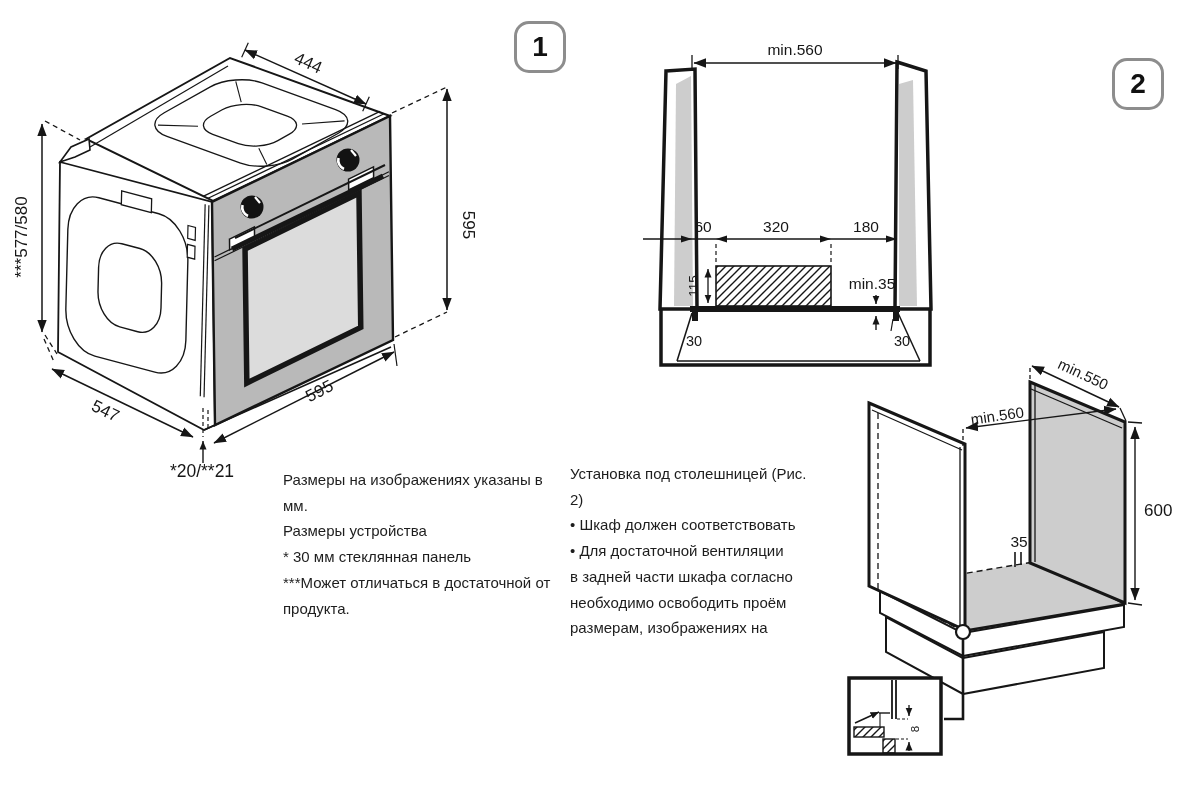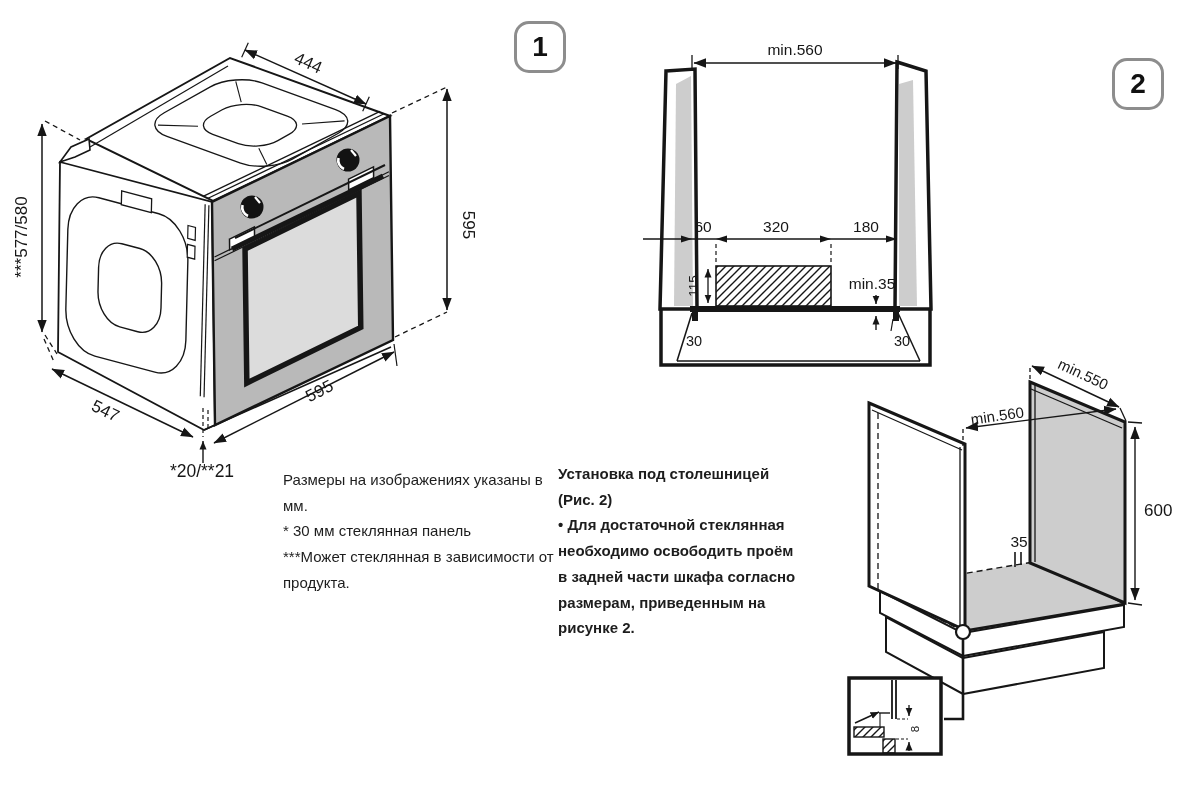"Установка под столешницей (Рис. 2)" .notes-install { font-weight: bold -> none; left: 558px -> 570px }
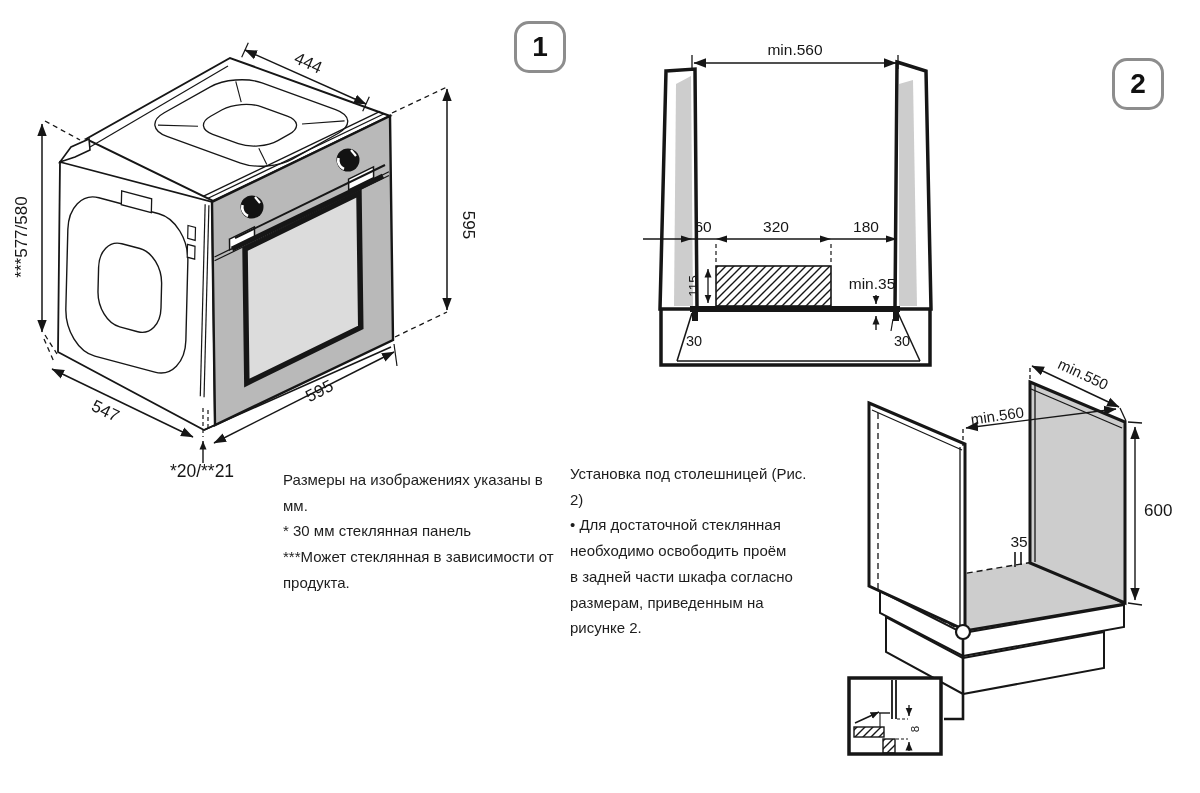"Размеры устройства" p { html: none -> <p>Размеры устройства</p> }
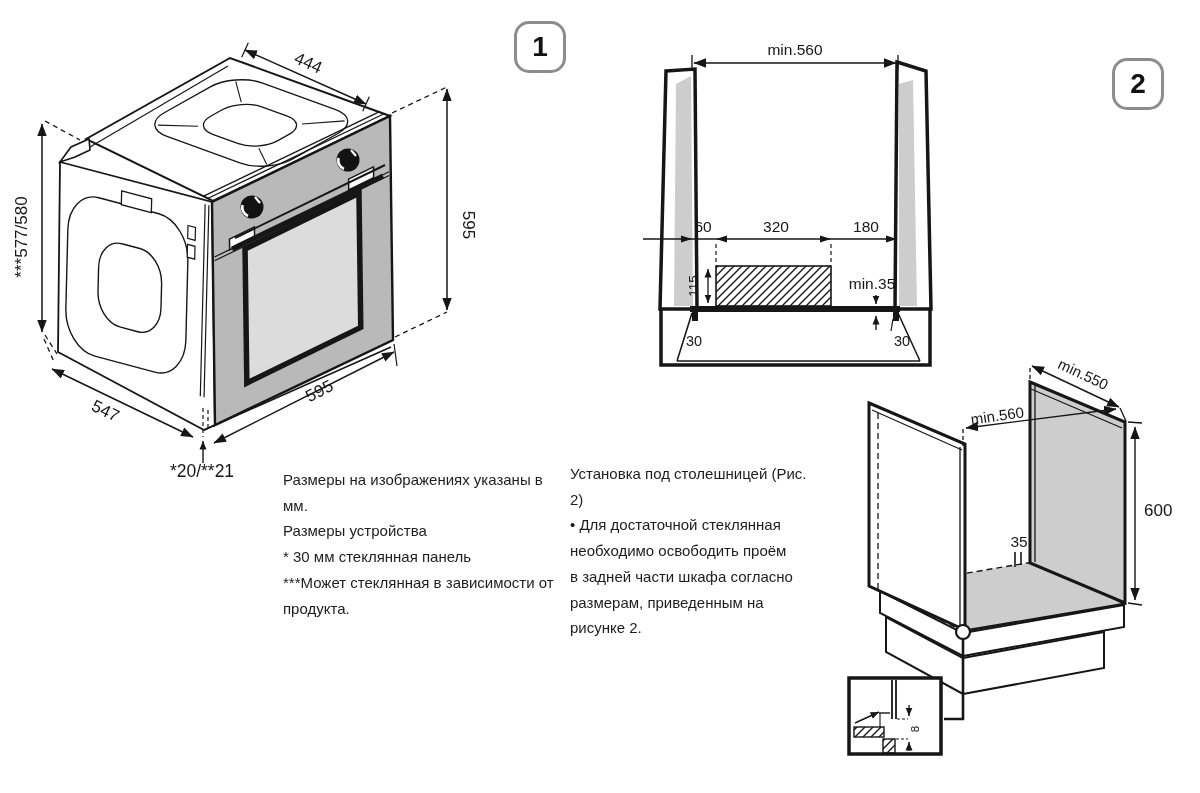"• Шкаф должен соответствовать" p { html: none -> <p>• Шкаф должен соответствовать</p> }
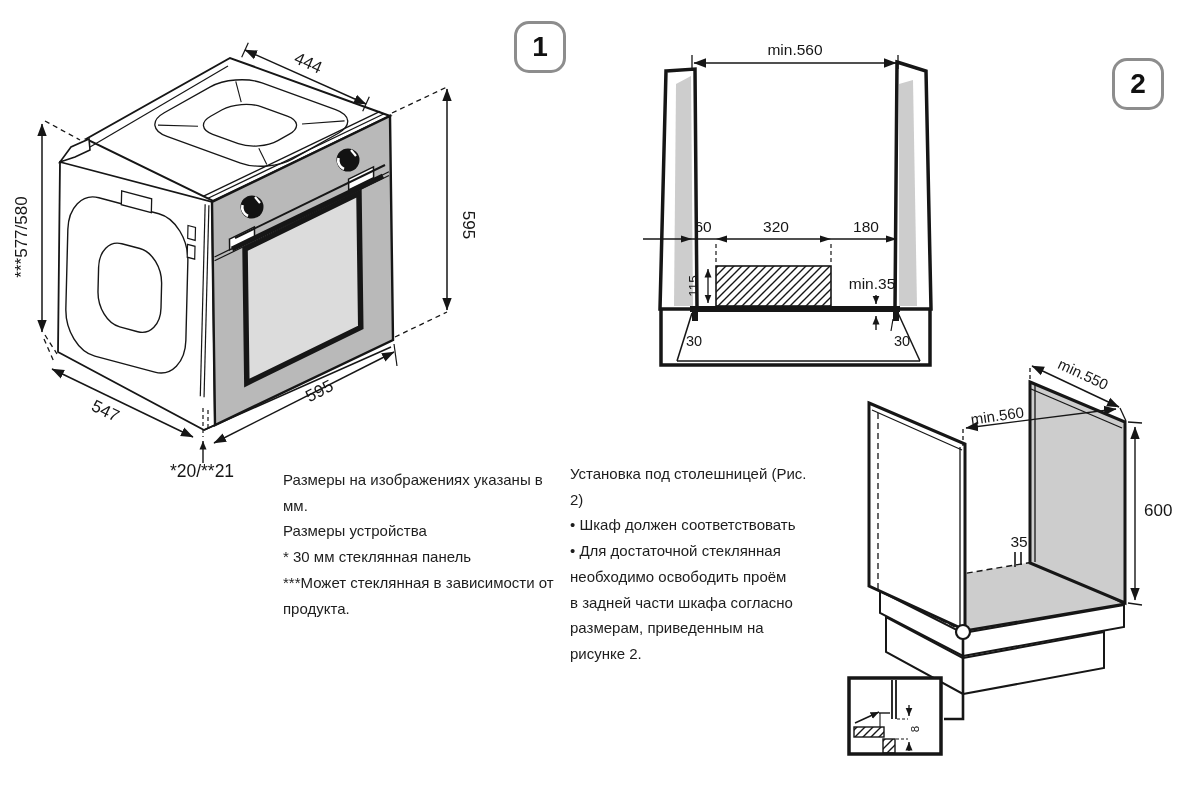"• Для достаточной стеклянная" p { text: стеклянная -> вентиляции }
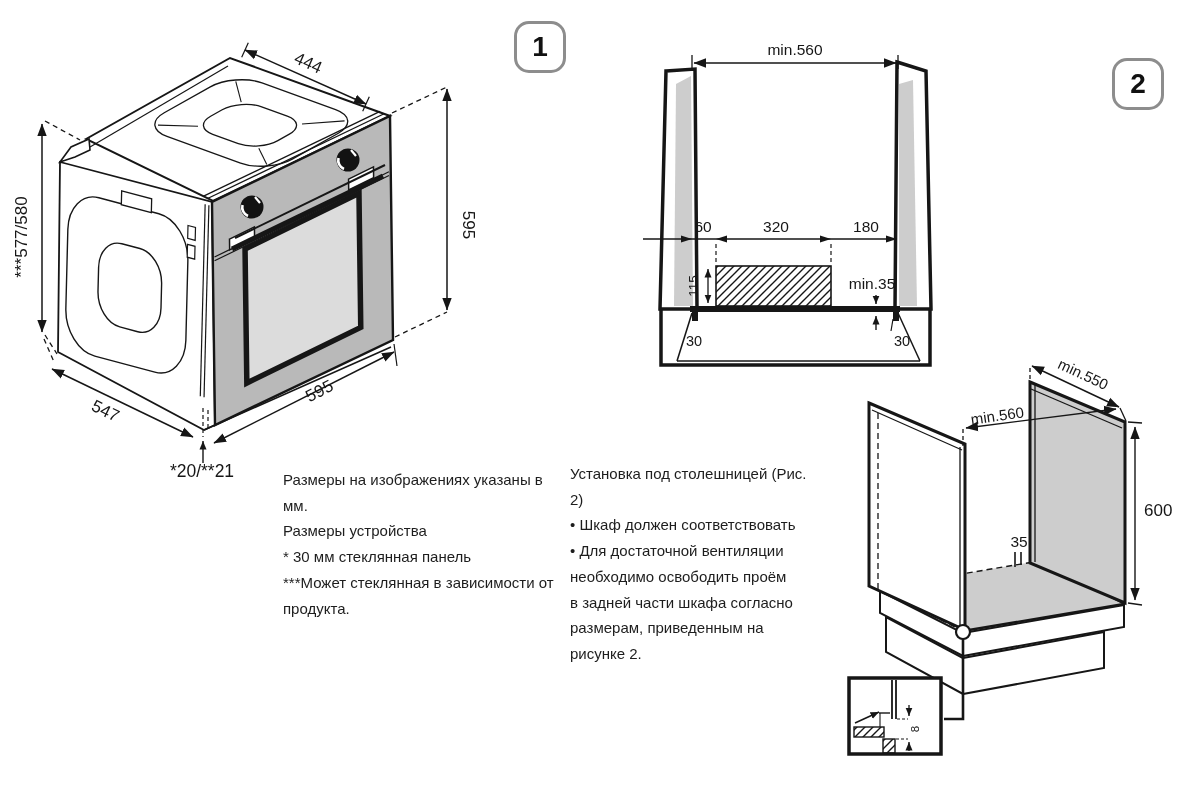"***Может стеклянная в зависимости от" p { text: стеклянная в зависимости -> отличаться в достаточной }
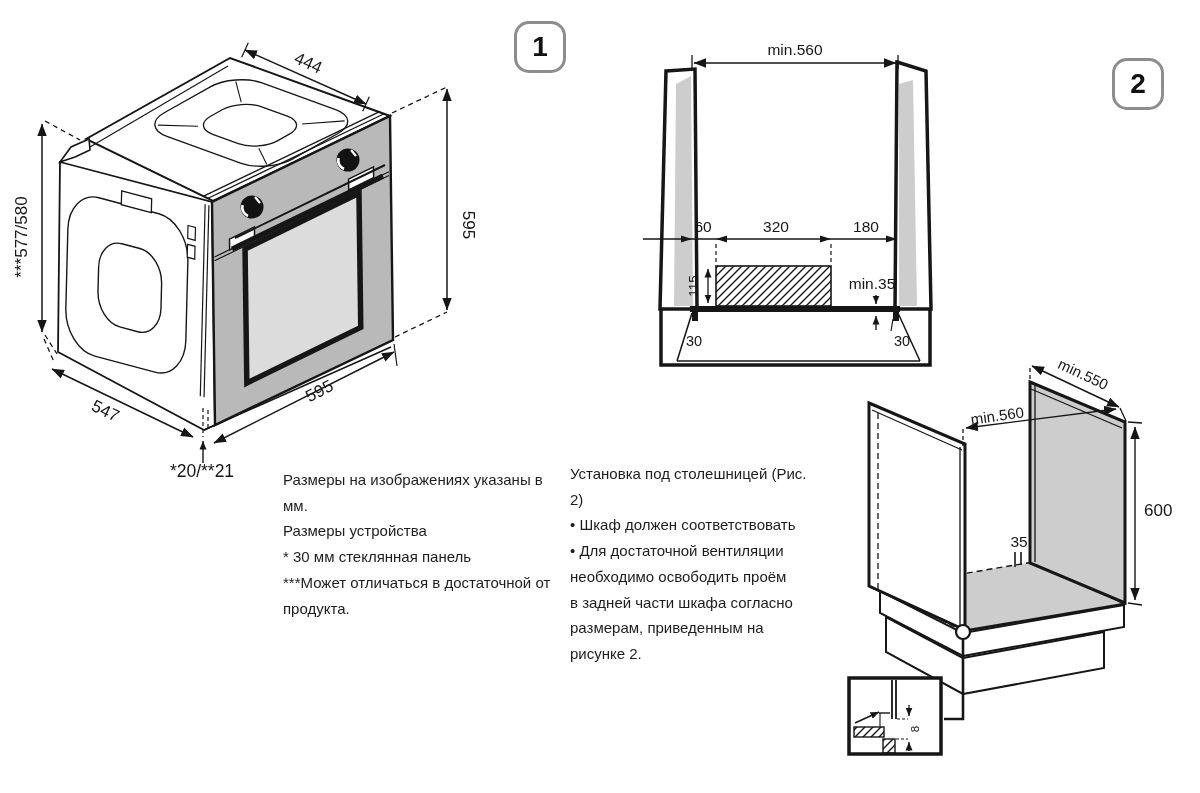"необходимо освободить проём" p { order: before "в задней части шкафа согласно" -> after "в задней части шкафа согласно" }
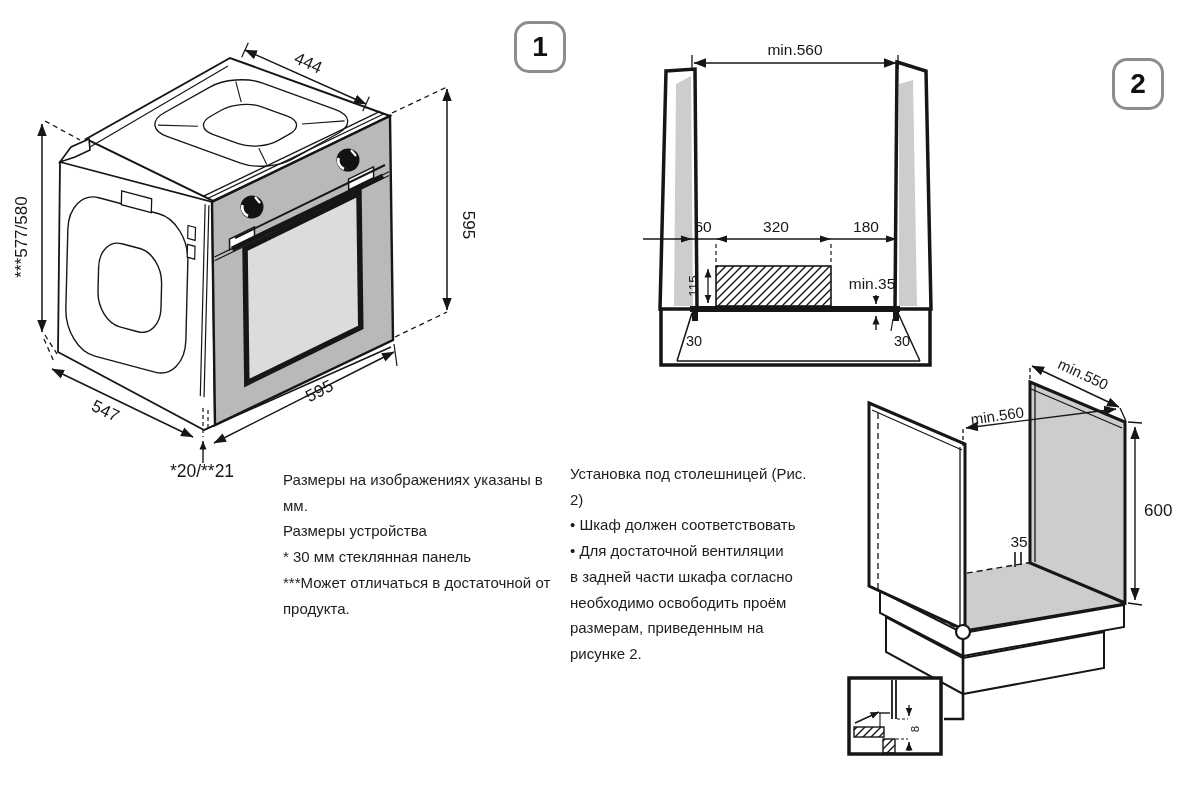"размерам, приведенным на" p { text: приведенным -> изображениях }
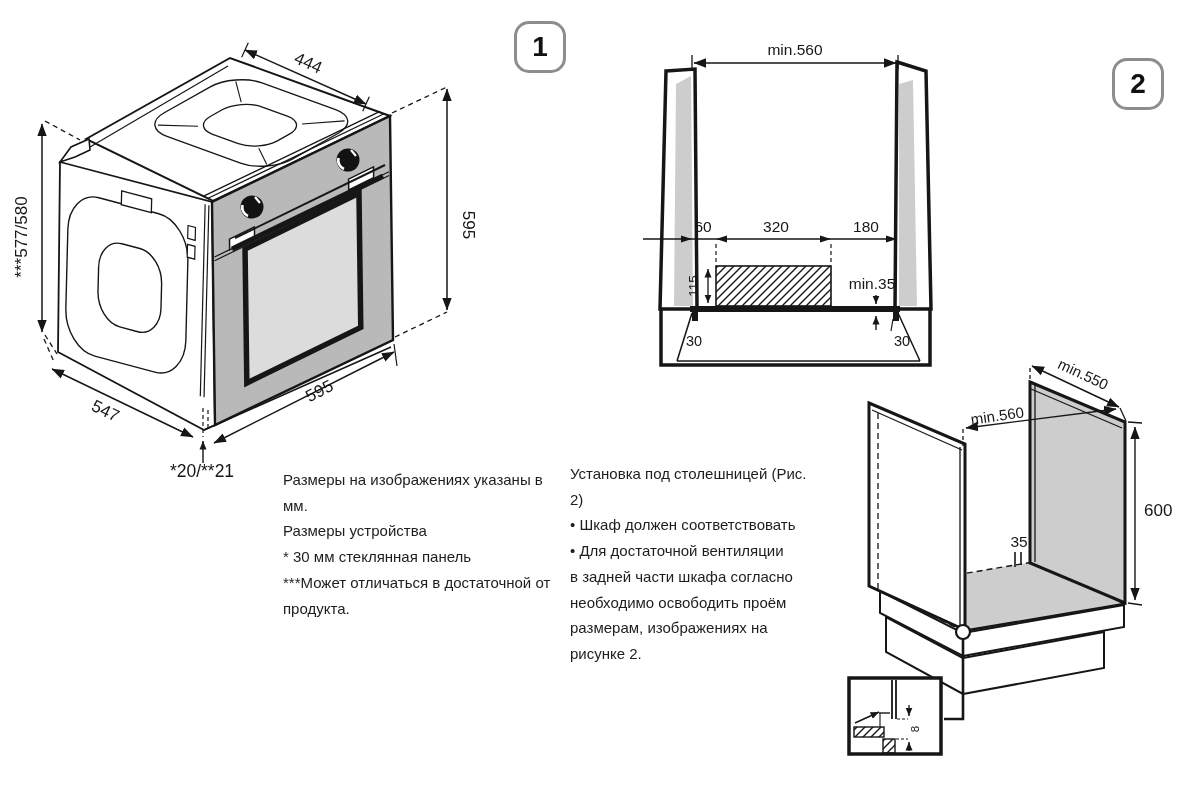"рисунке 2." p { html: <p>рисунке 2.</p> -> none }
